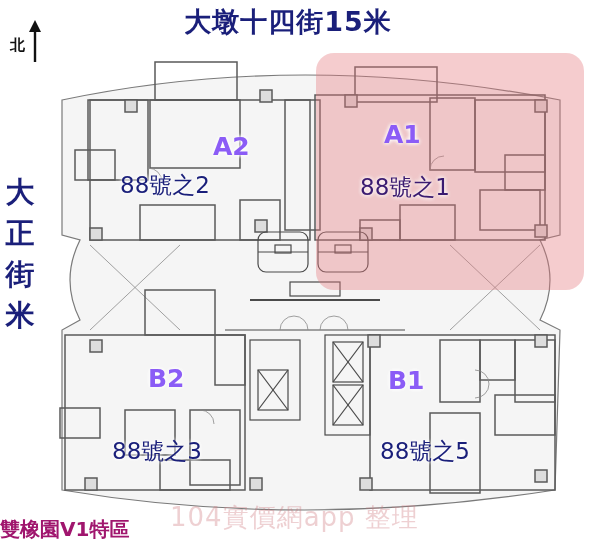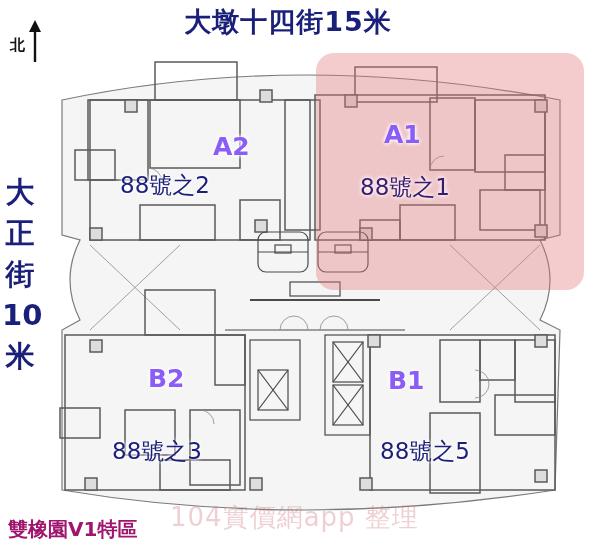"10" div { html: <div>10</div> -> none }
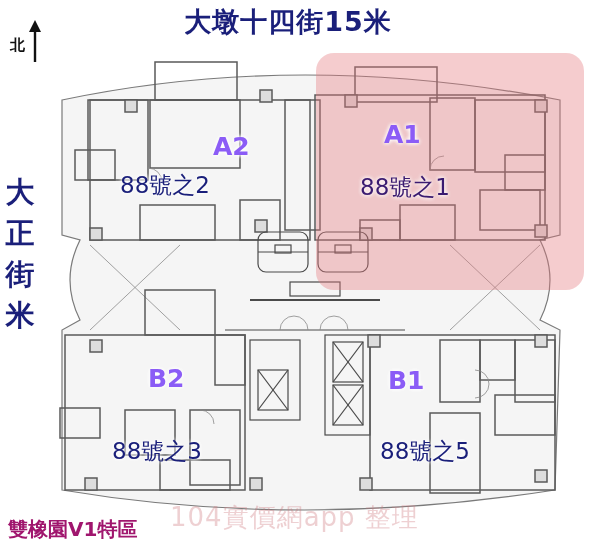"雙橡園V1特區" .project { left: 8px -> 0 }
